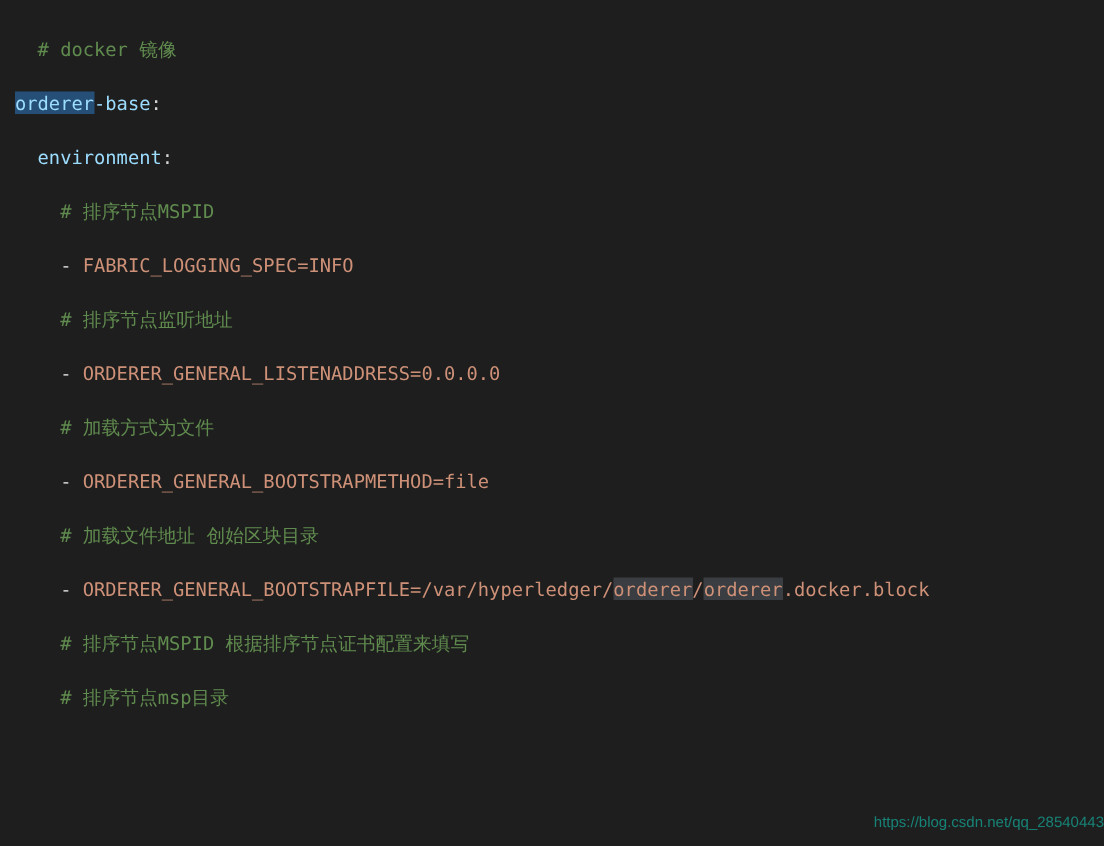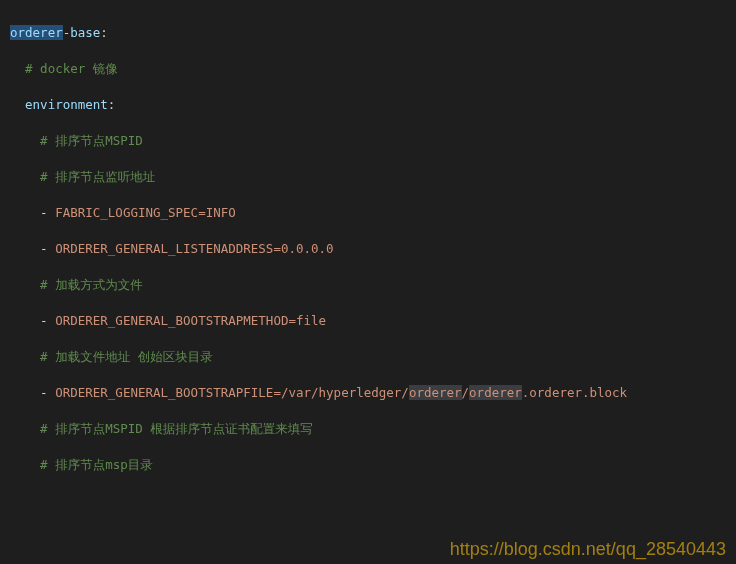"orderer-base:" div { order: before "# docker 镜像" -> after "# docker 镜像" }
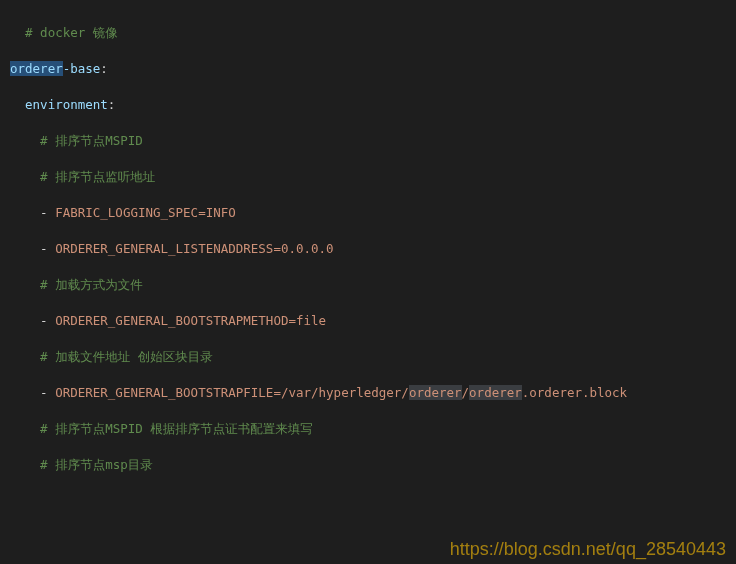"# 排序节点监听地址" div { order: before "- FABRIC_LOGGING_SPEC=INFO" -> after "- FABRIC_LOGGING_SPEC=INFO" }
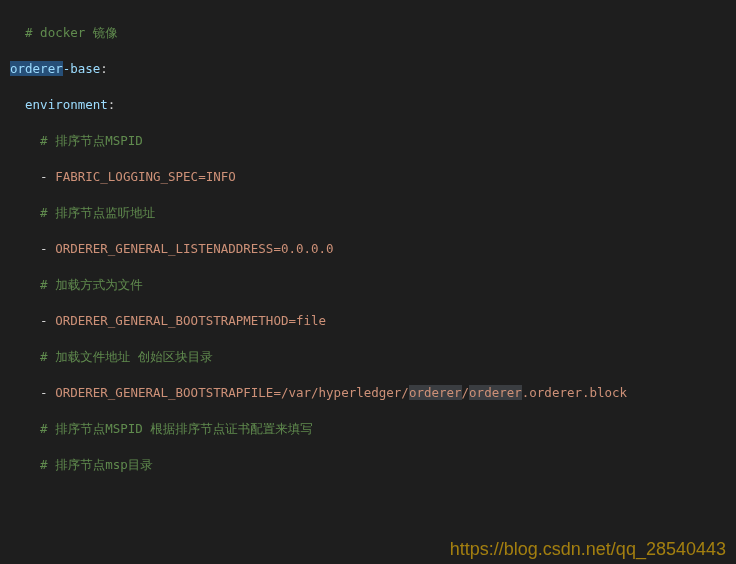".orderer.block" span { text: .orderer.block -> .docker.block }
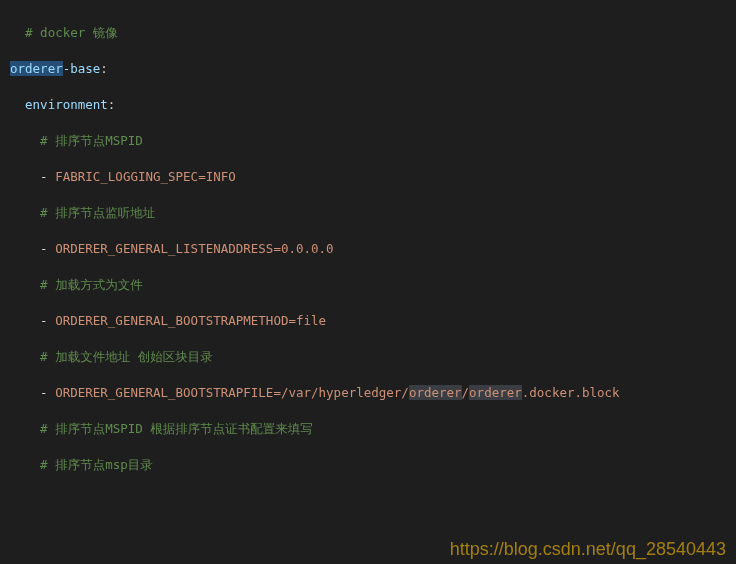"https://blog.csdn.net/qq_28540443" .watermark { color: #eab308 -> #14b8a6; font-size: 18px -> 10px; right: 10px -> 0 }
